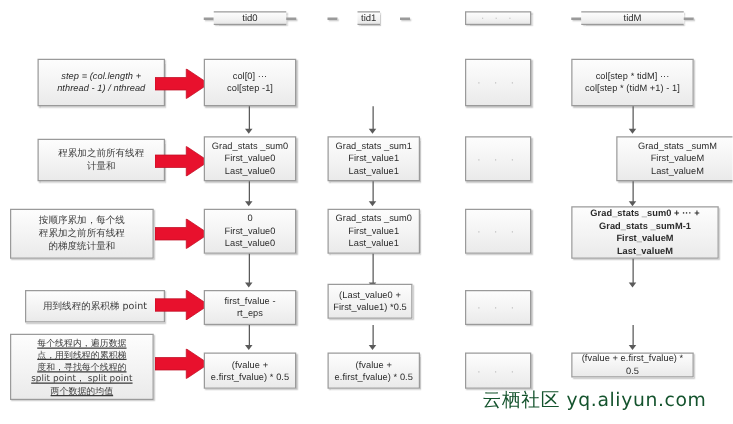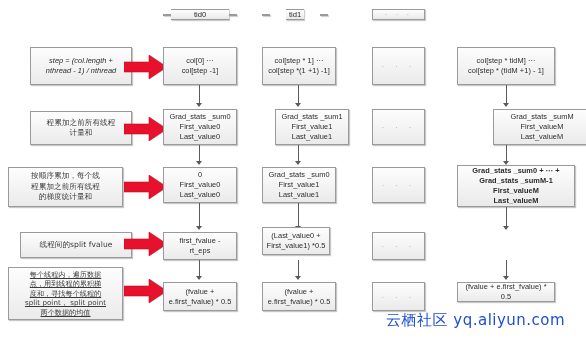"tidM" div.tidhead { html: none -> <div> <div></div> <div>tidM</div> <div></div> </div> }
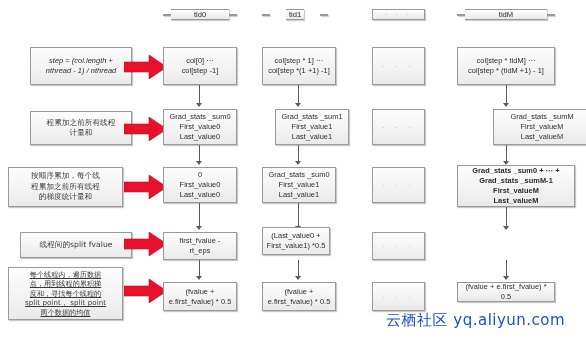"col[step * 1] ···" div.box { html: <div>col[step * 1] ··· col[step *(1 +1) -1]</div> -> none }
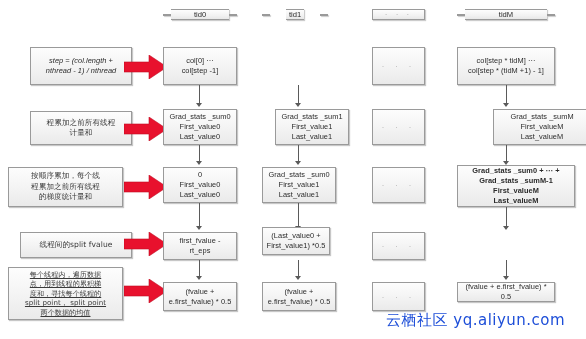"Grad_stats _sum1" div.box { left: 275px -> 262px }
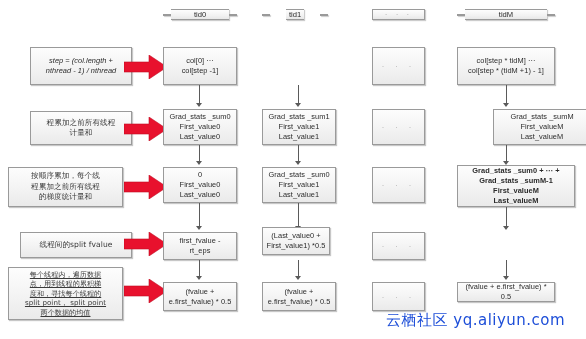"线程间的split fvalue" div.box { text: 线程间的split fvalue -> 用到线程的累积梯 point }
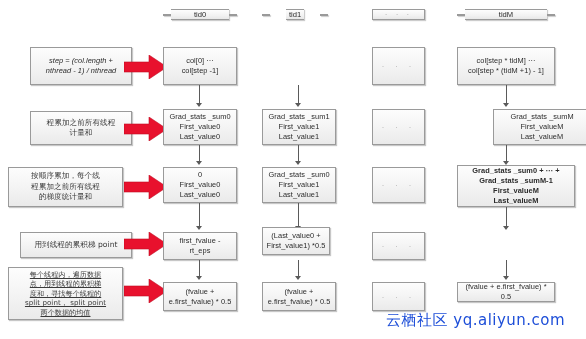"云栖社区 yq.aliyun.com" .watermark { color: #1d4ed8 -> #14532d }
